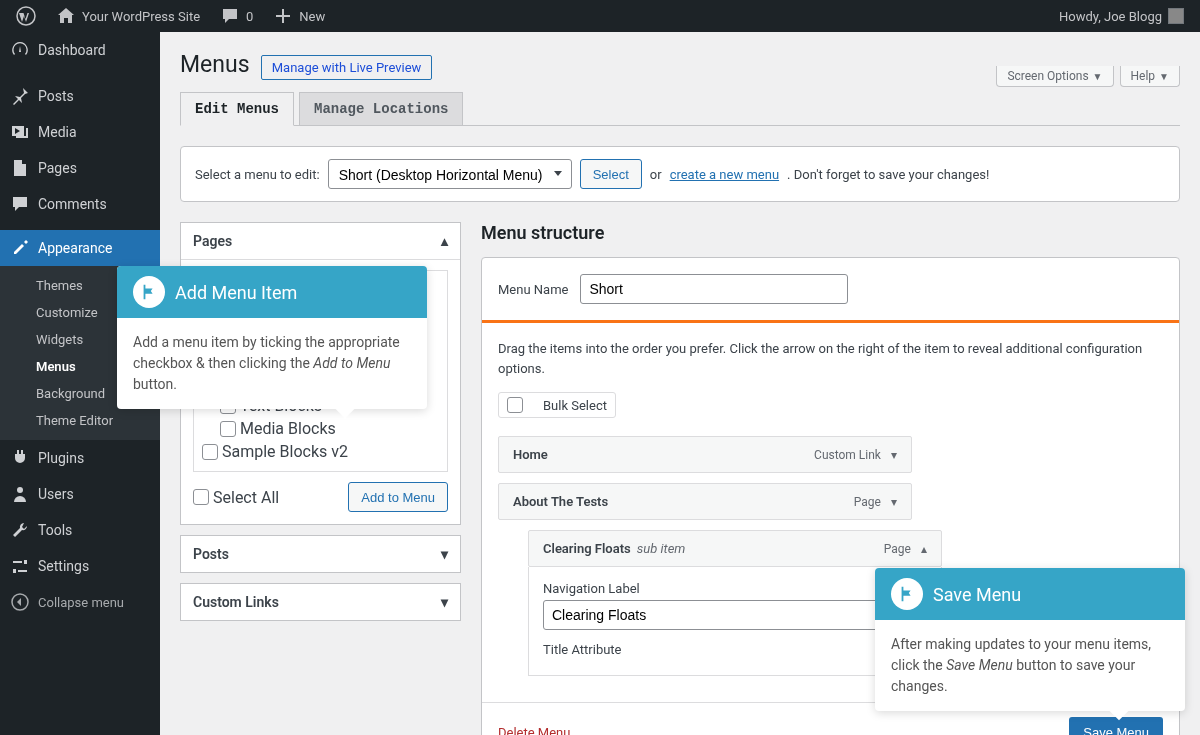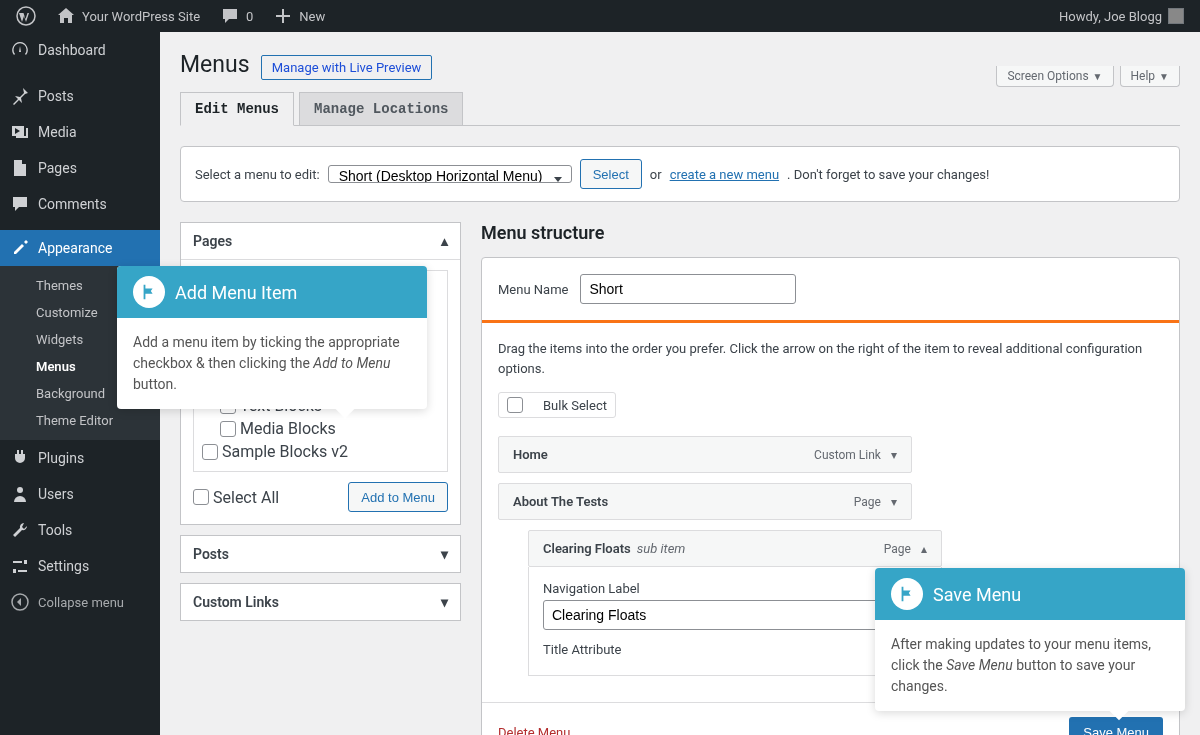"Short (Desktop Horizontal Menu)" .select-menu { height: 18px -> 30px }
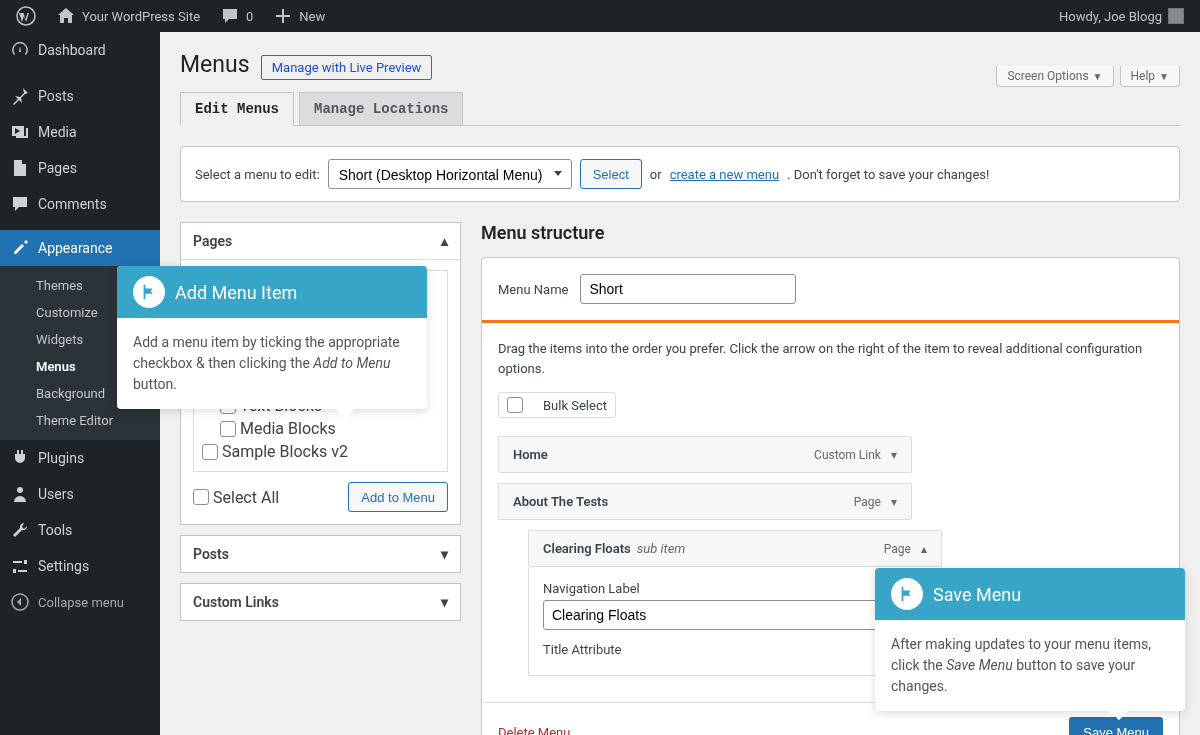"Short" .text-input { width: 216px -> 268px }
